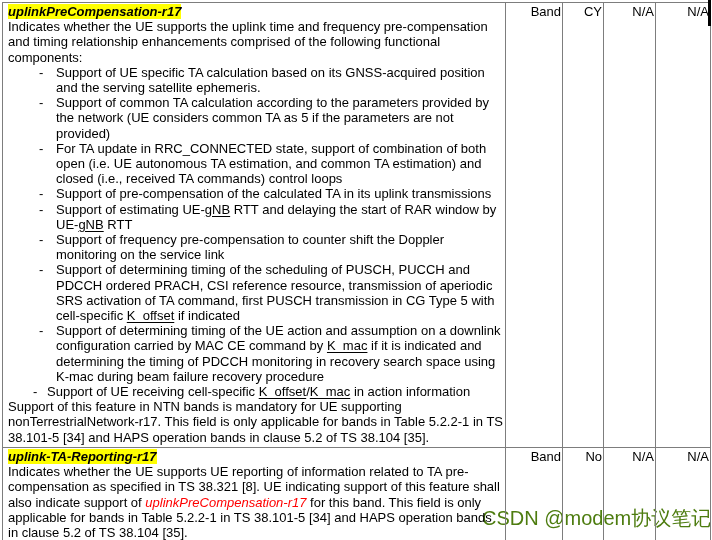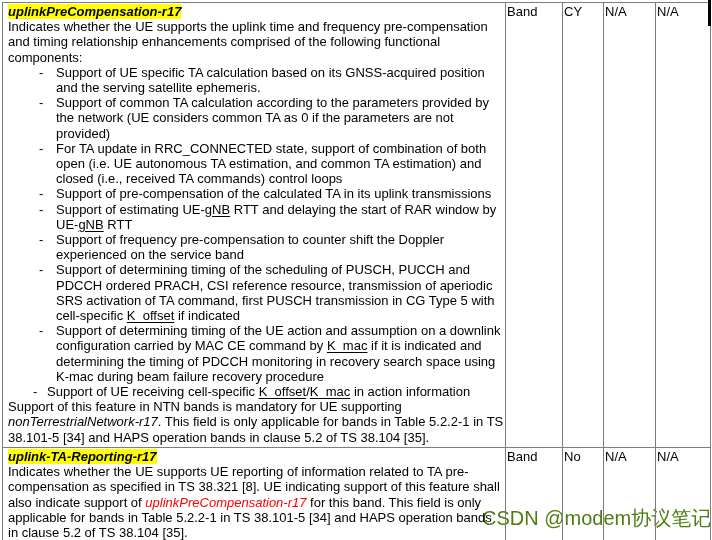"Band" td.val-cell { text-align: left -> right }
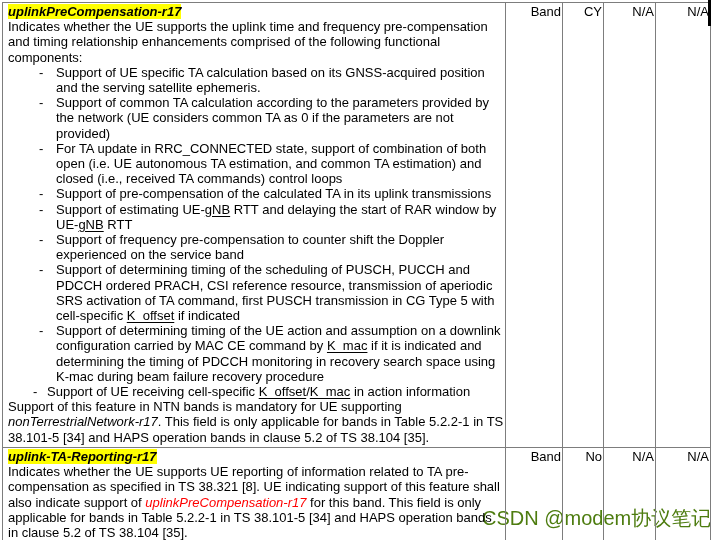"Support of common TA calculation" span { text: 0 -> 5 }
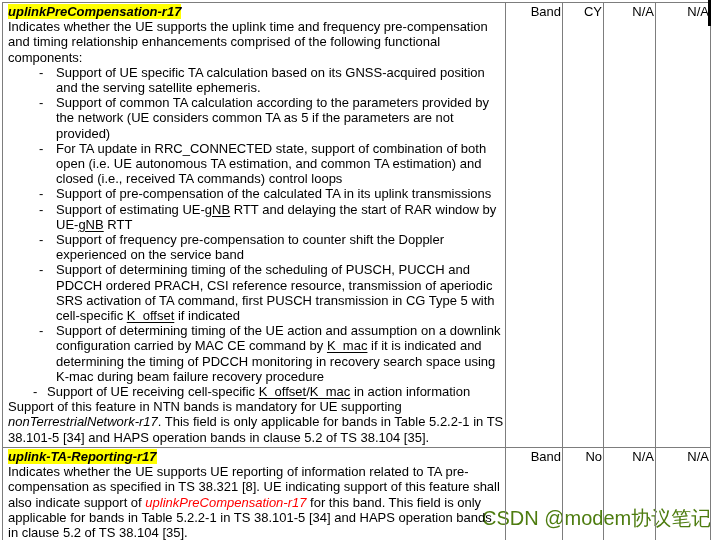"Support of frequency pre-compensation to" span { text: experienced on the service band -> monitoring on the service link }
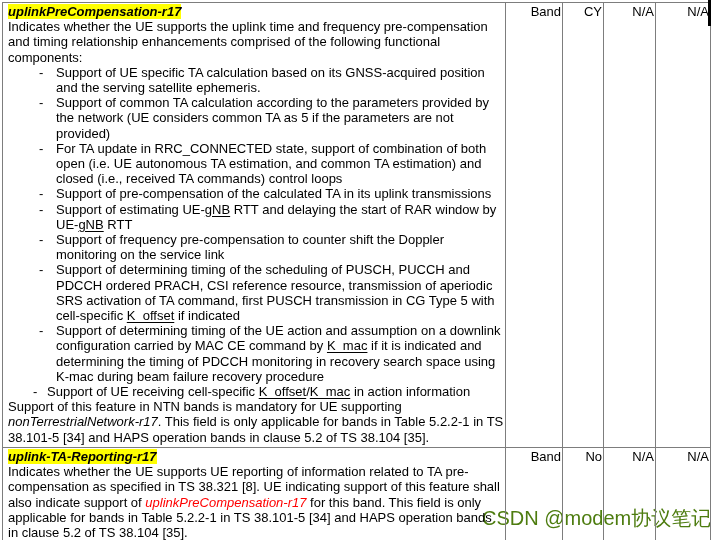"nonTerrestrialNetwork-r17" .it { font-style: italic -> none }
